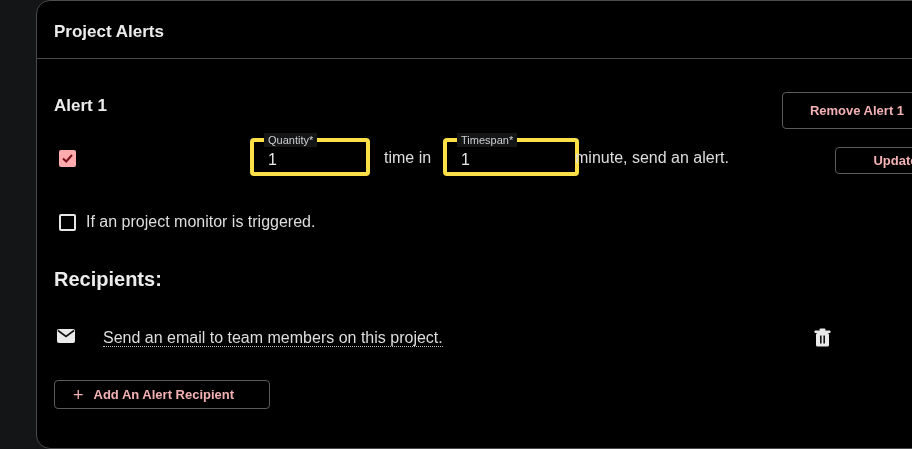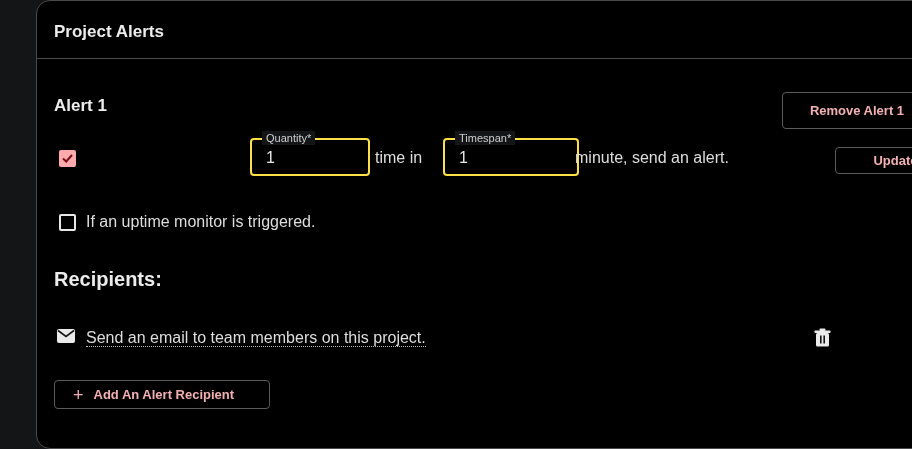"Quantity*" .field { border: 2px solid #fde047 -> 4px solid #fde047 }
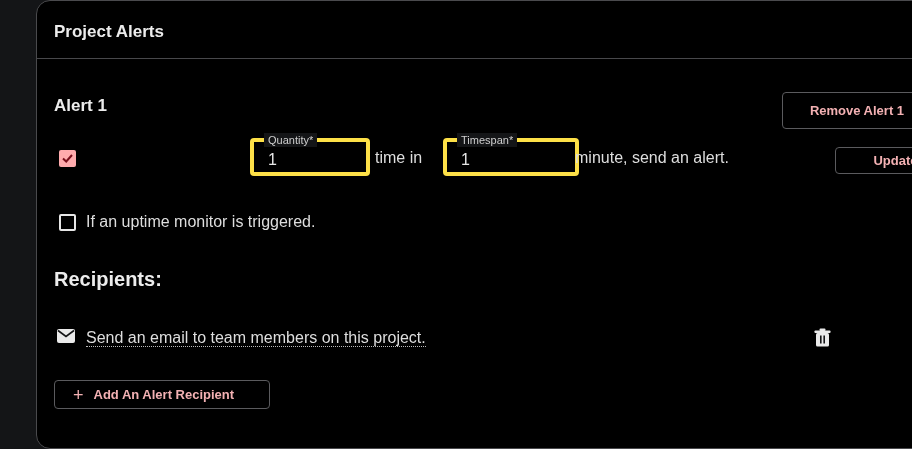"time in" div.text { left: 338px -> 347px }
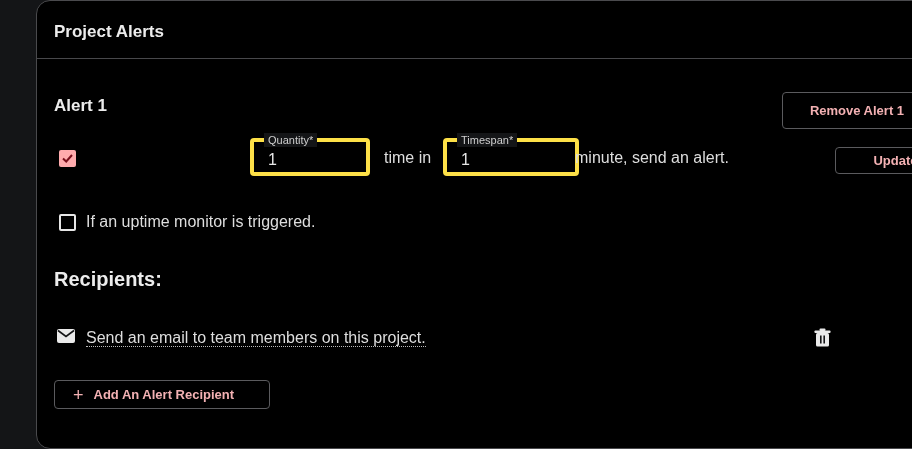"If an uptime monitor is" div.text { text: uptime -> project }
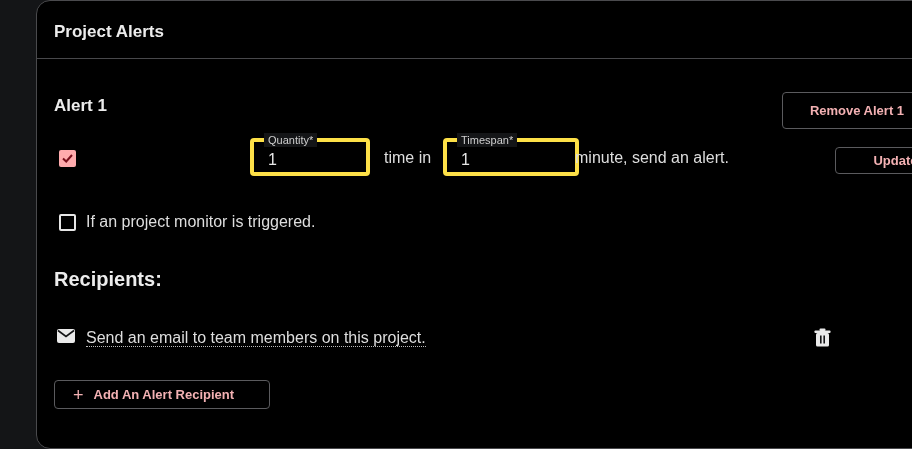"Send an email to team" div.text { left: 49px -> 66px }
